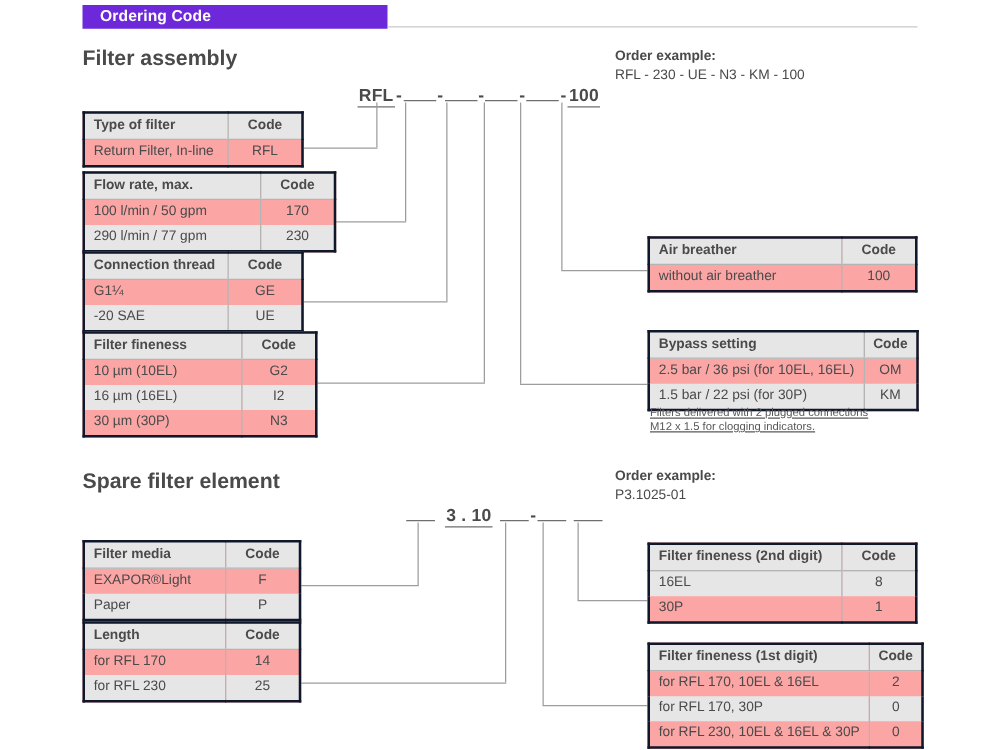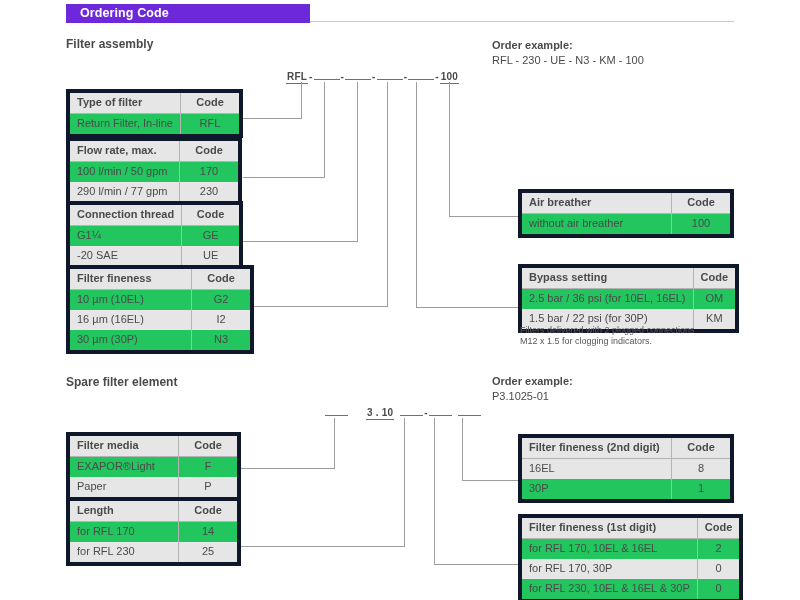"Filter assembly" .section-caption { font-size: 12px -> 17px }
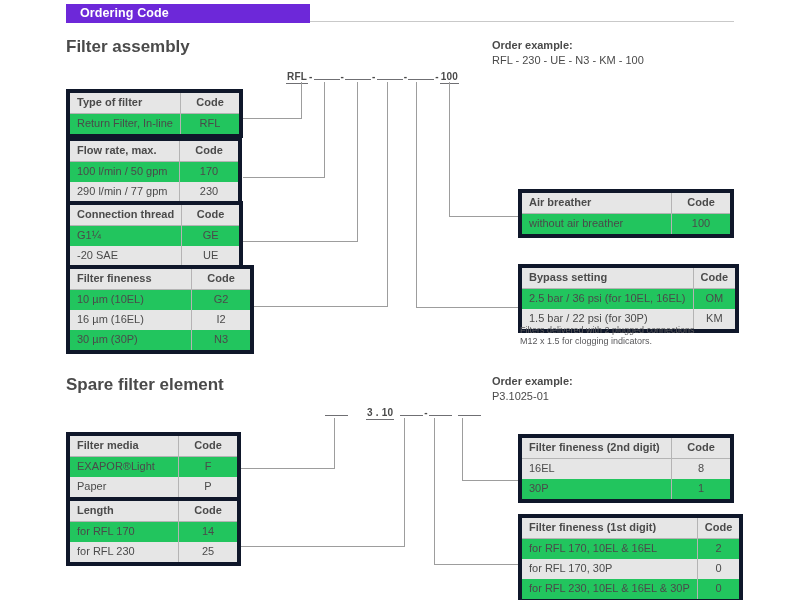"RFL - - - -" .code-line { font-size: 10px -> 14px }
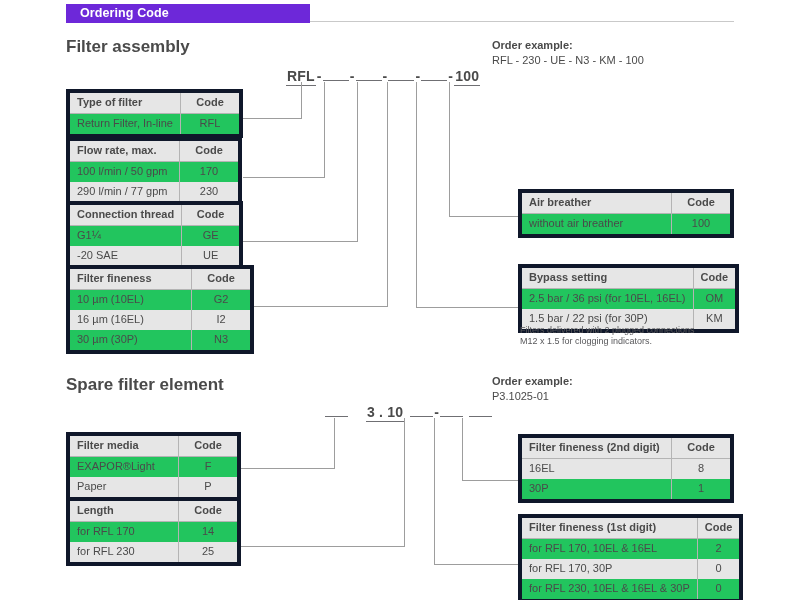"Type of filter" .spec-table { background: #22c55e -> #fca5a5; border: 4px solid #0f172a -> 2px solid #0f172a }
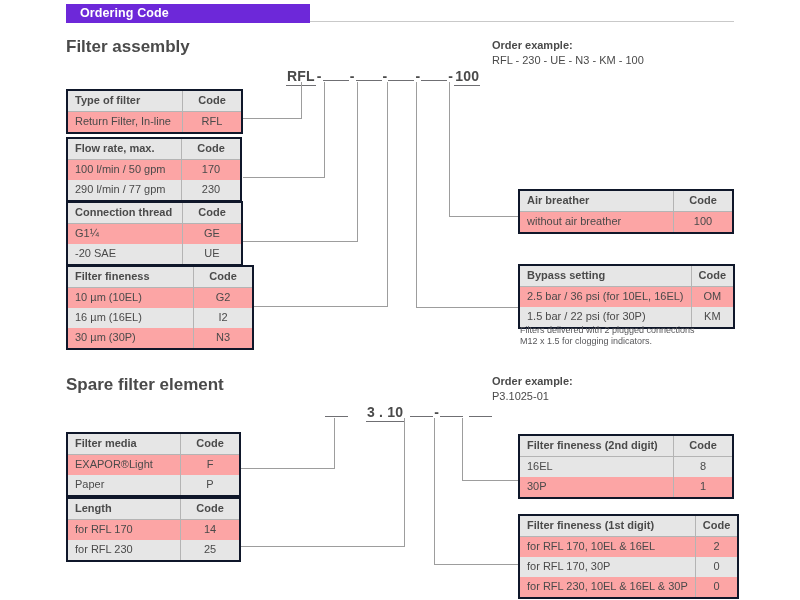"Flow rate, max." table.spec-table { width: 176px -> 203px }
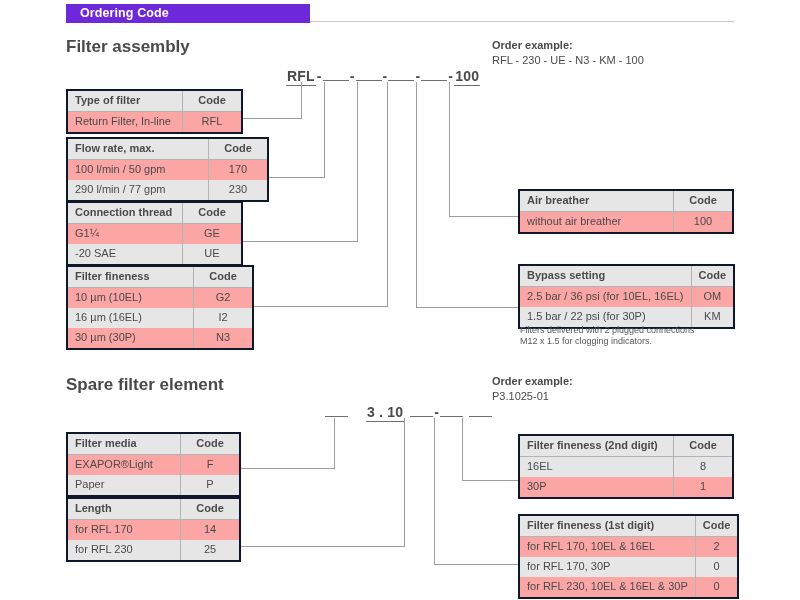"Filters delivered with 2 plugged" .footnote { text-decoration: none -> underline }
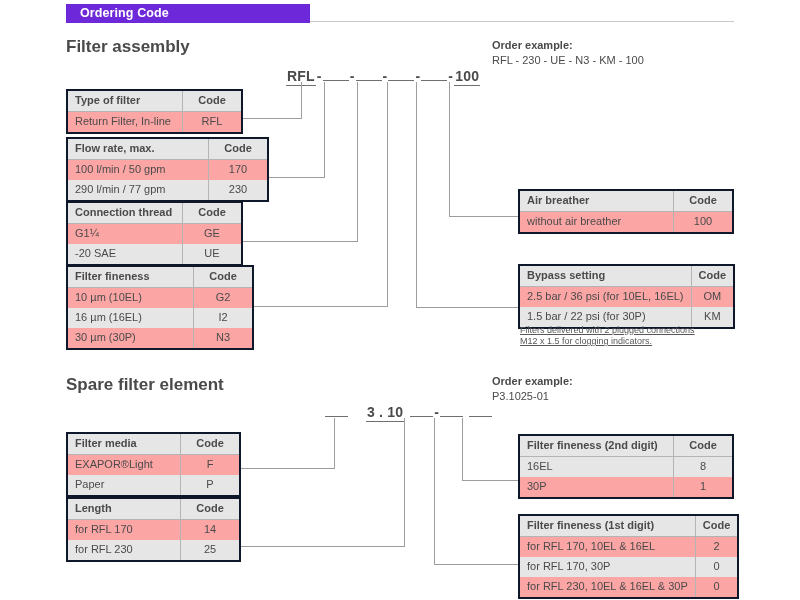"3 . 10" span.seg { margin-left: 18px -> 8px }
